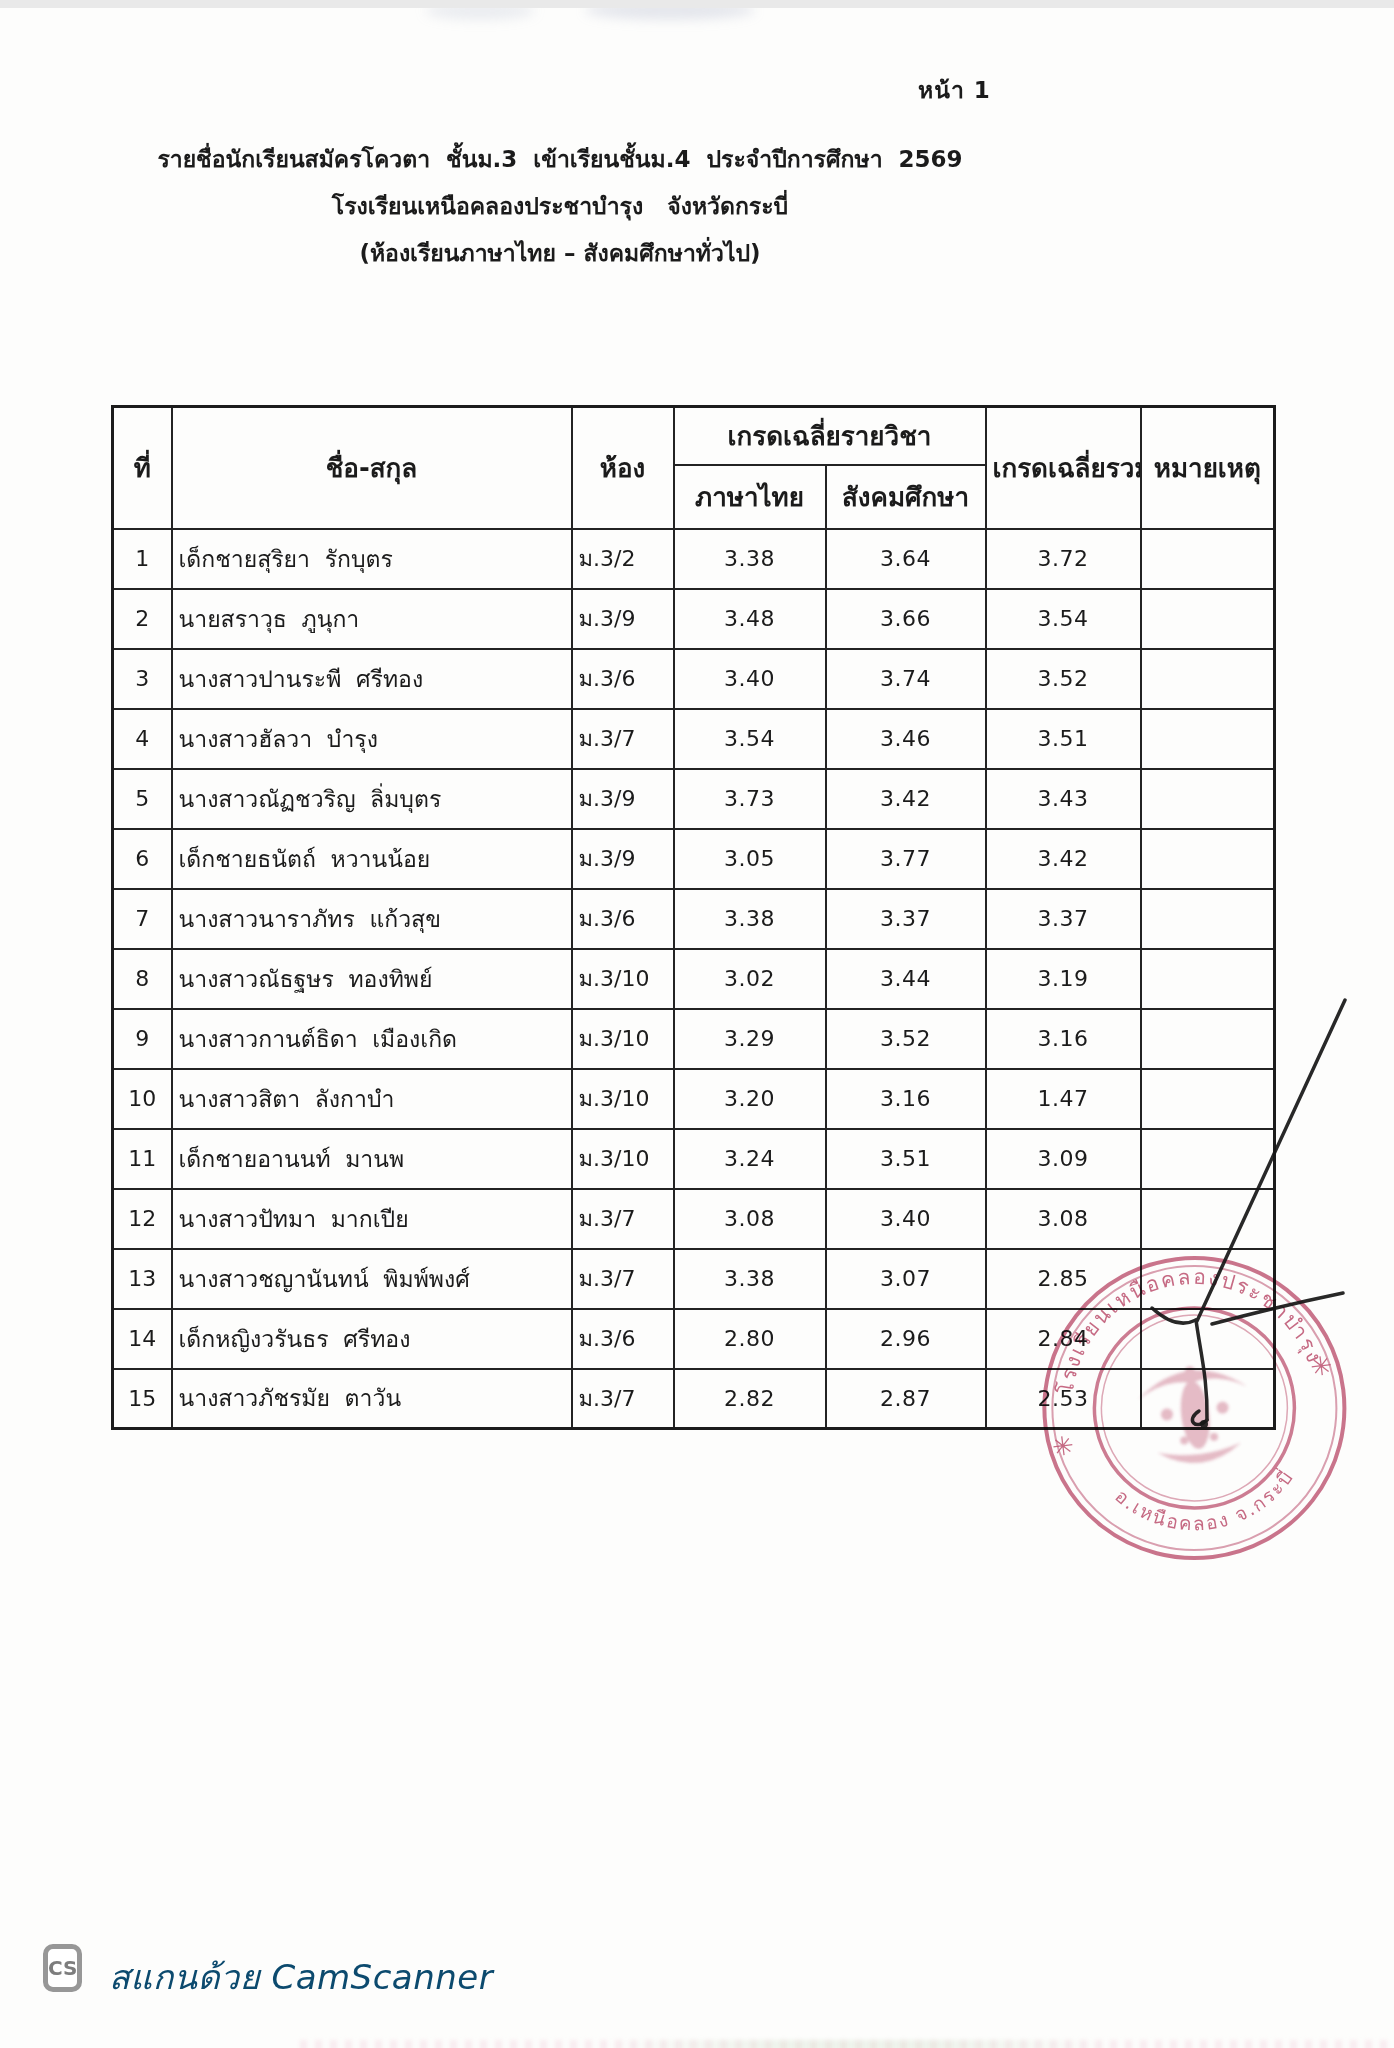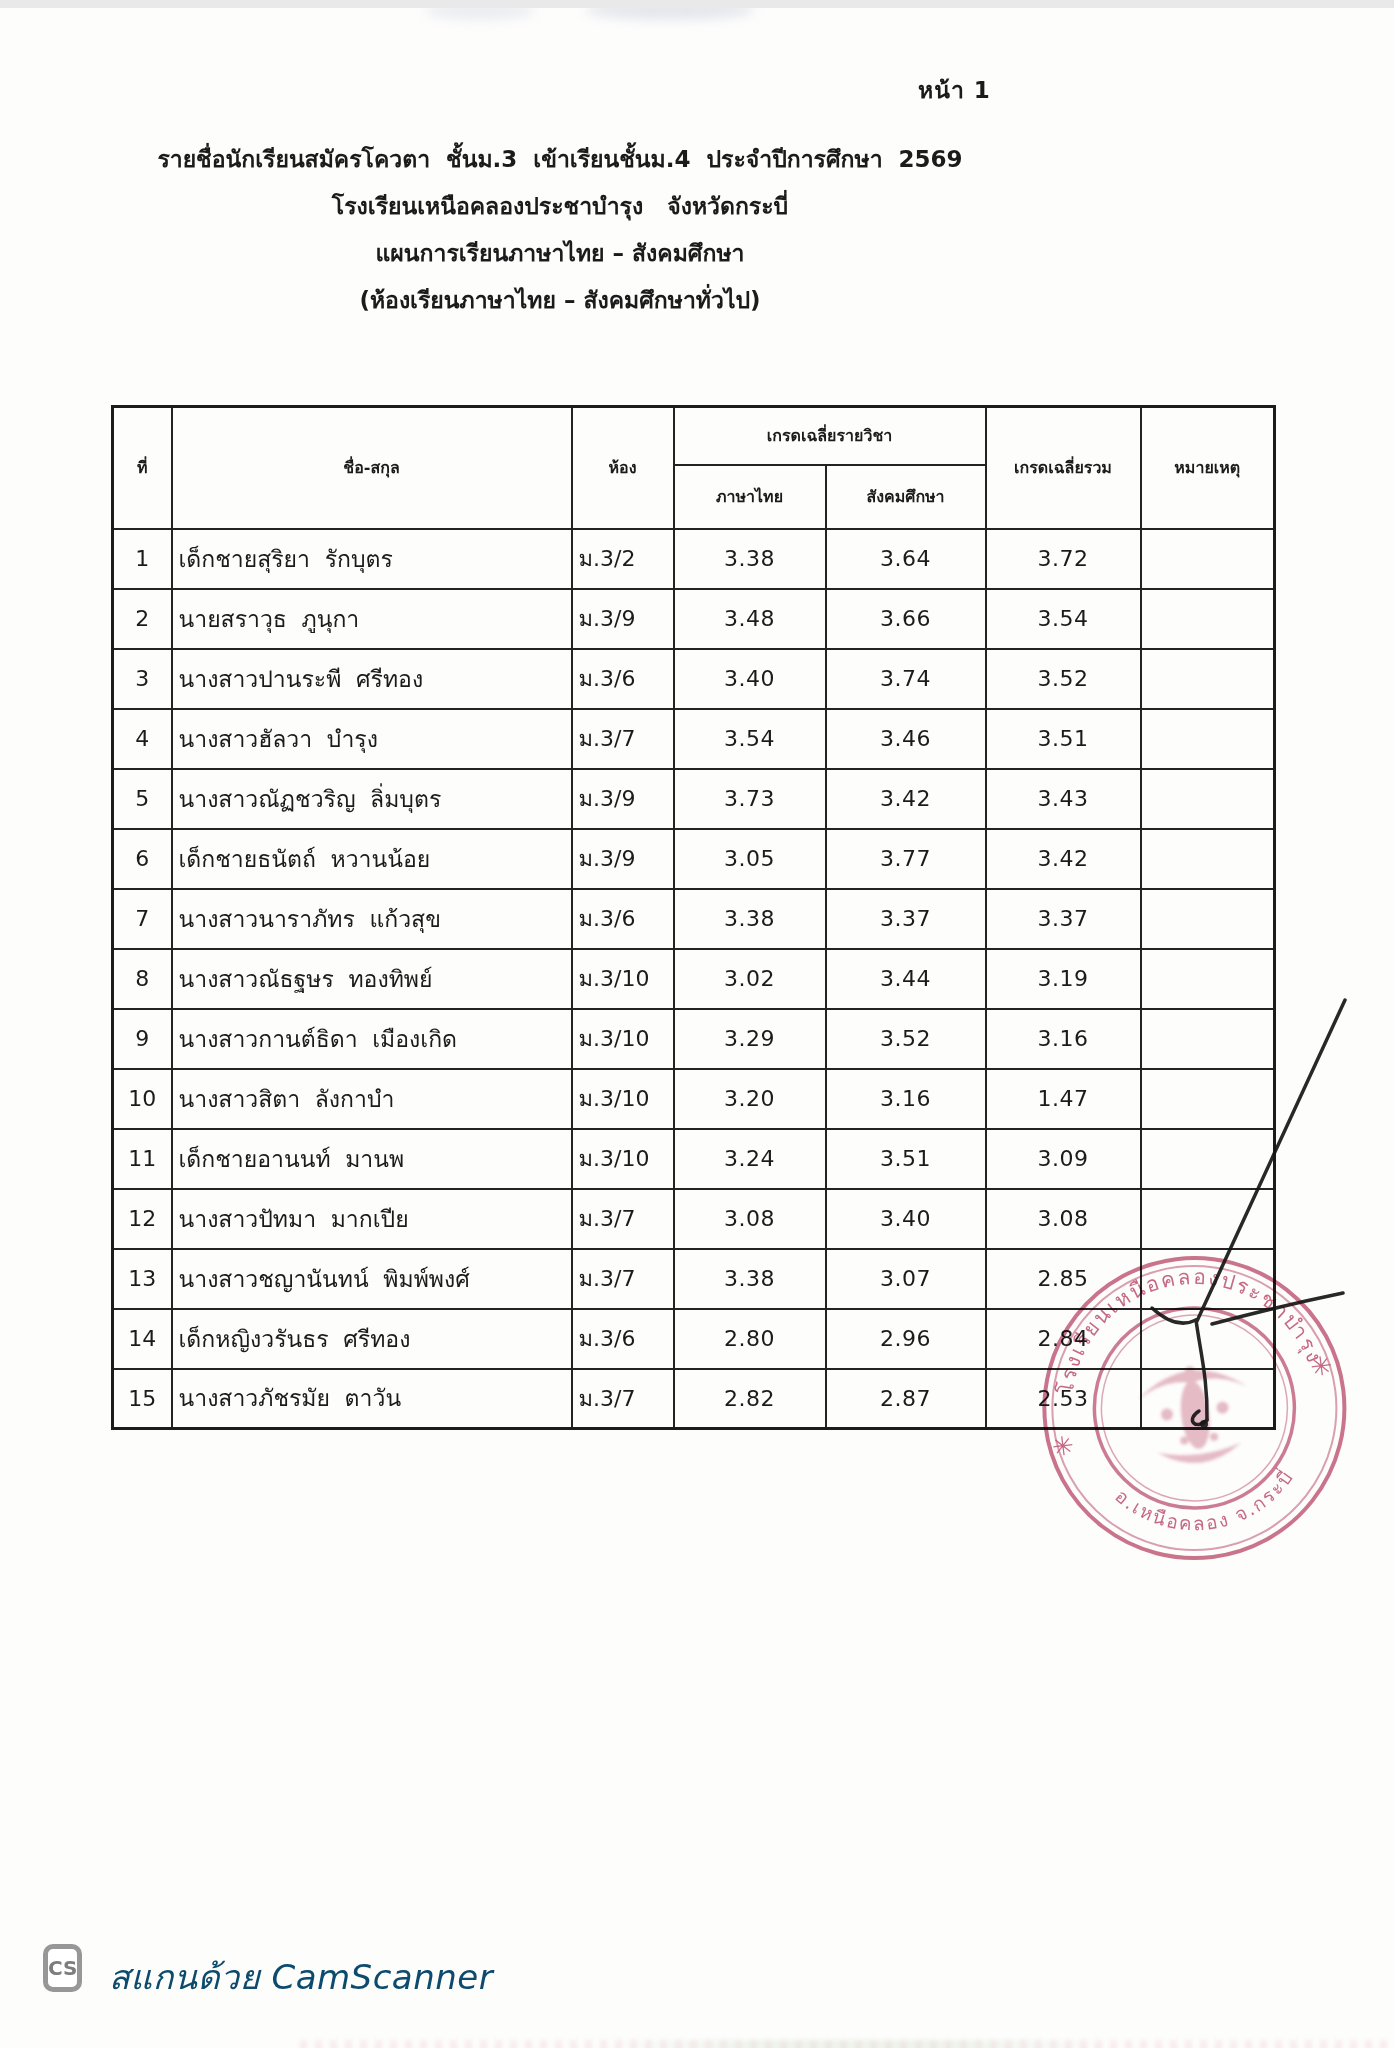"แผนการเรียนภาษาไทย – สังคมศึกษา" div.t { html: <div>แผนการเรียนภาษาไทย – สังคมศึกษา</div> -> none }
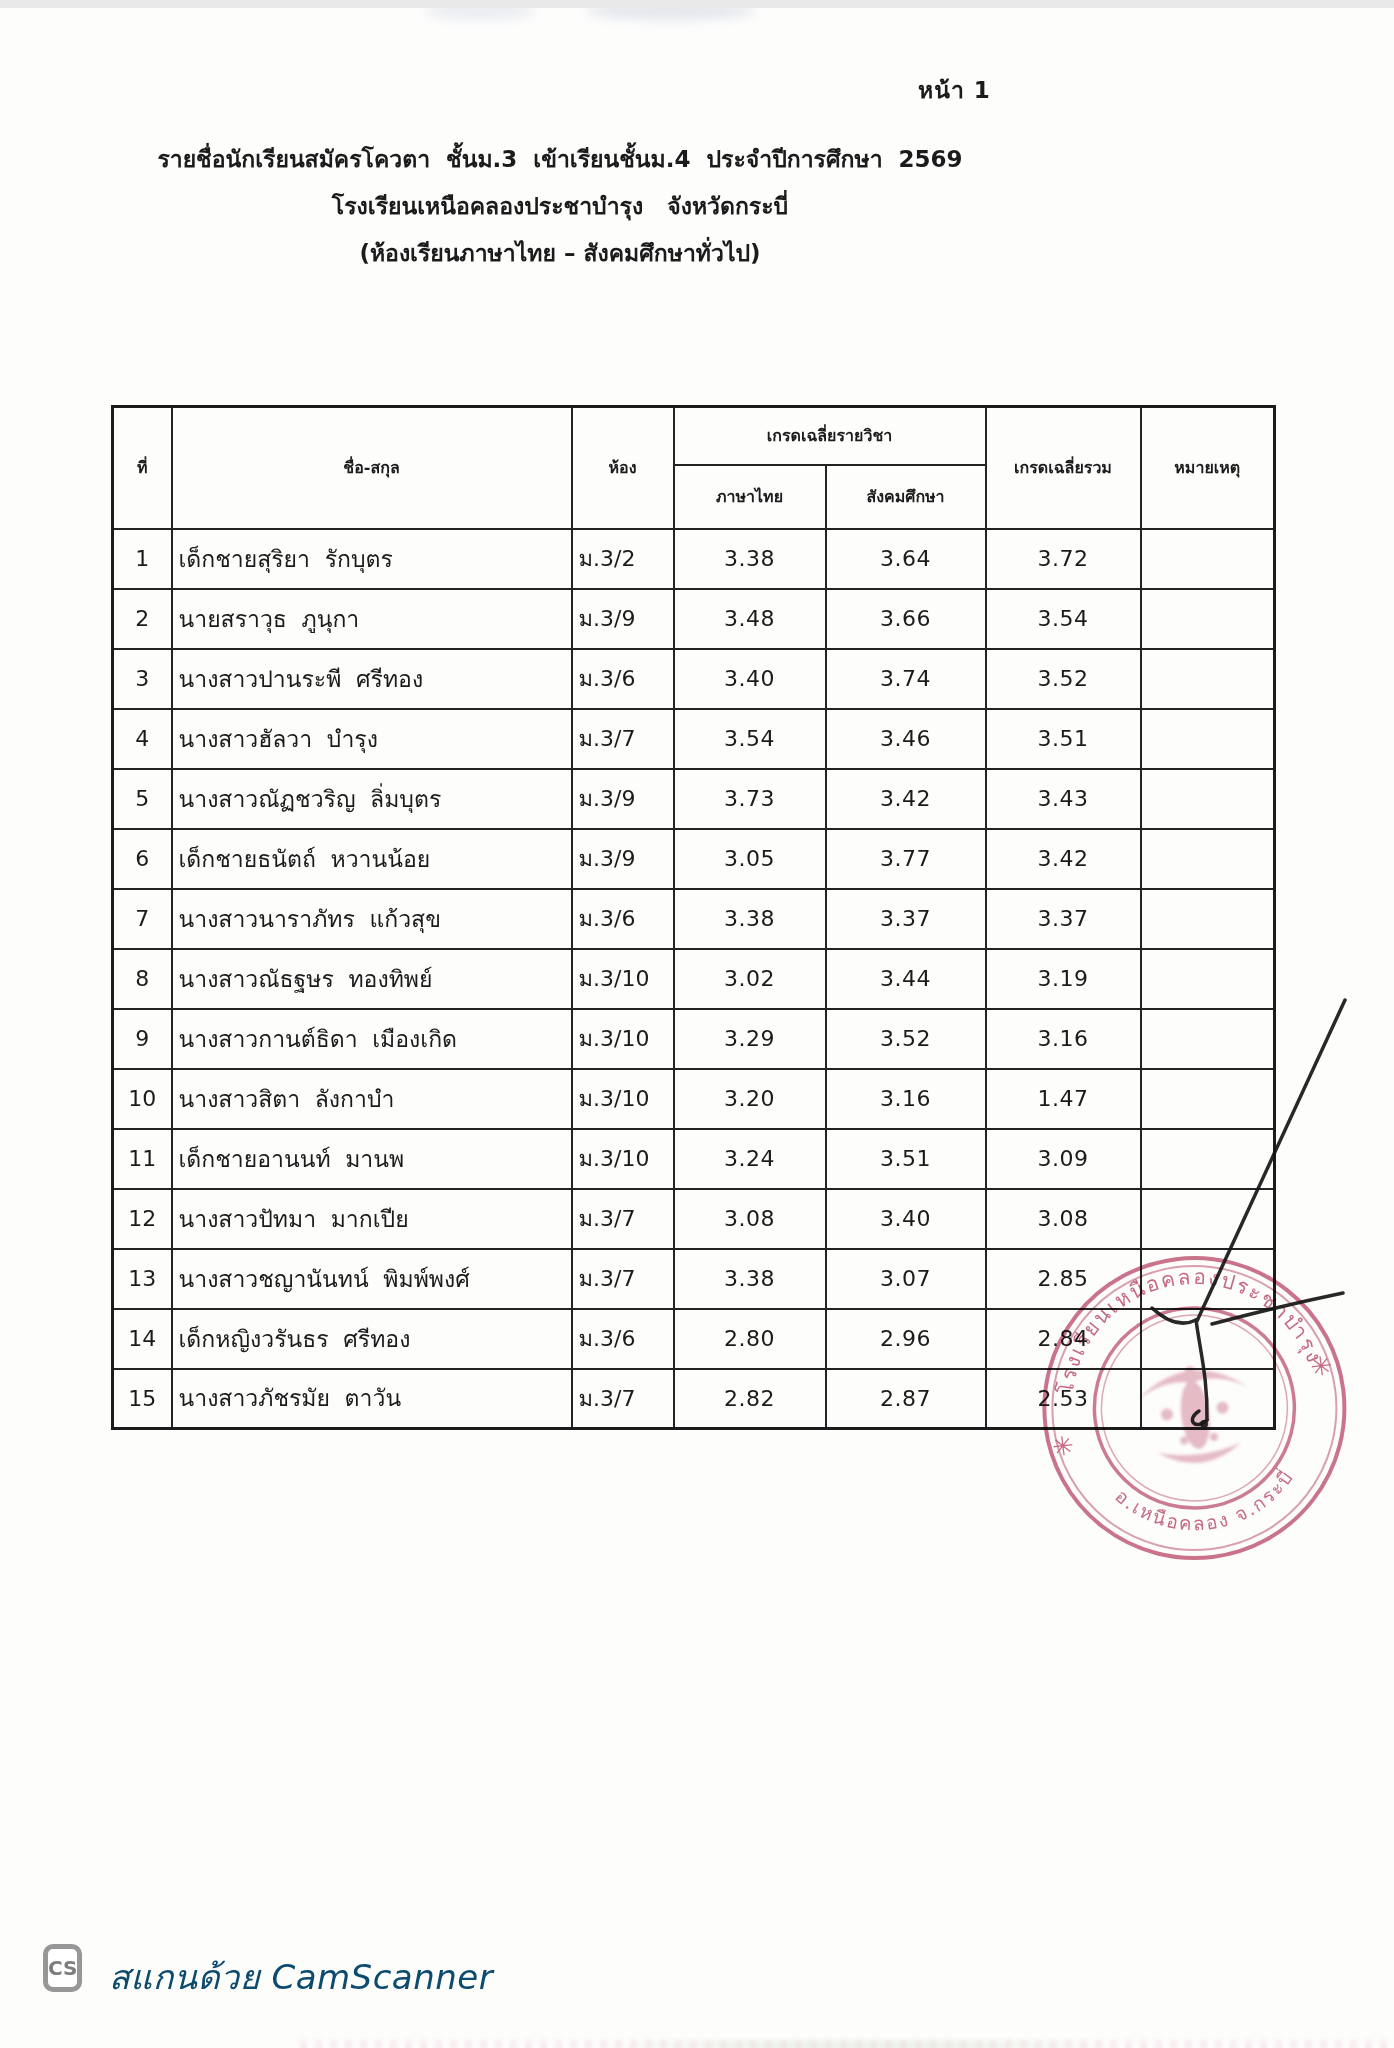"เกรดเฉลี่ยรายวิชา" thead th { font-size: 16px -> 26px }
